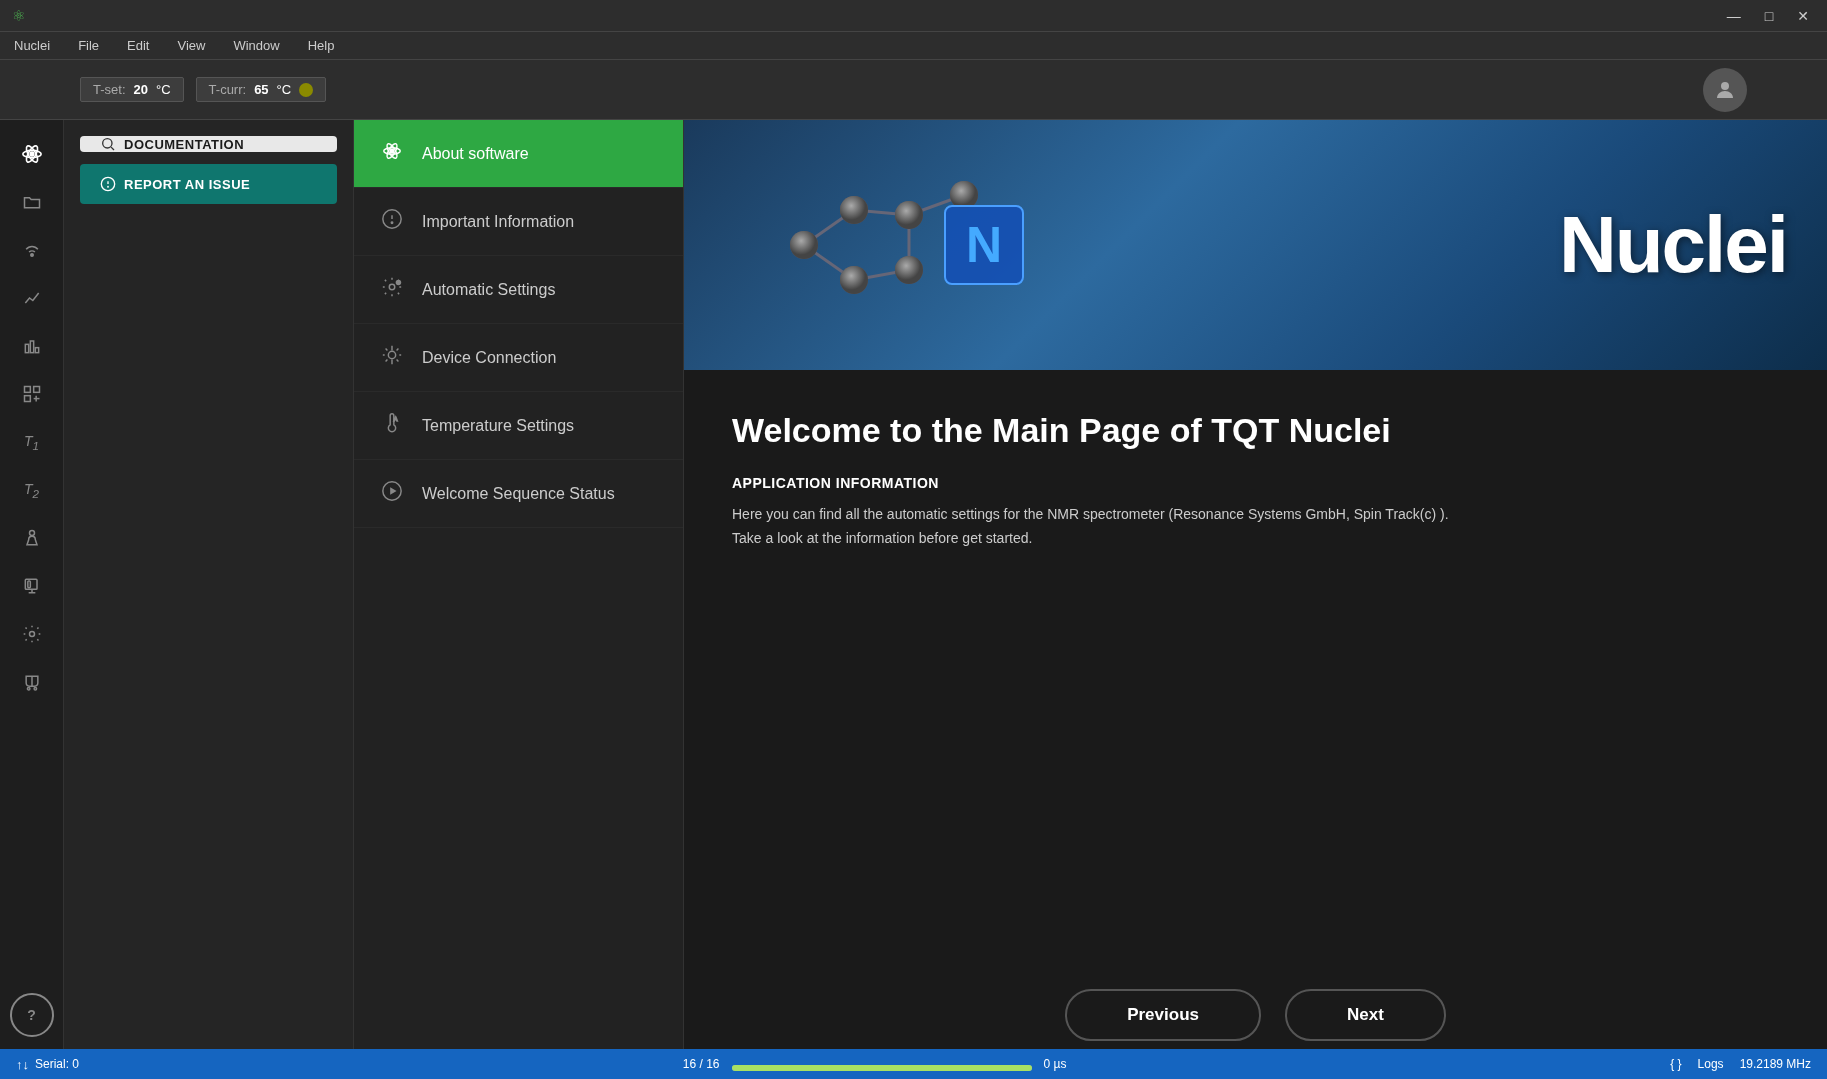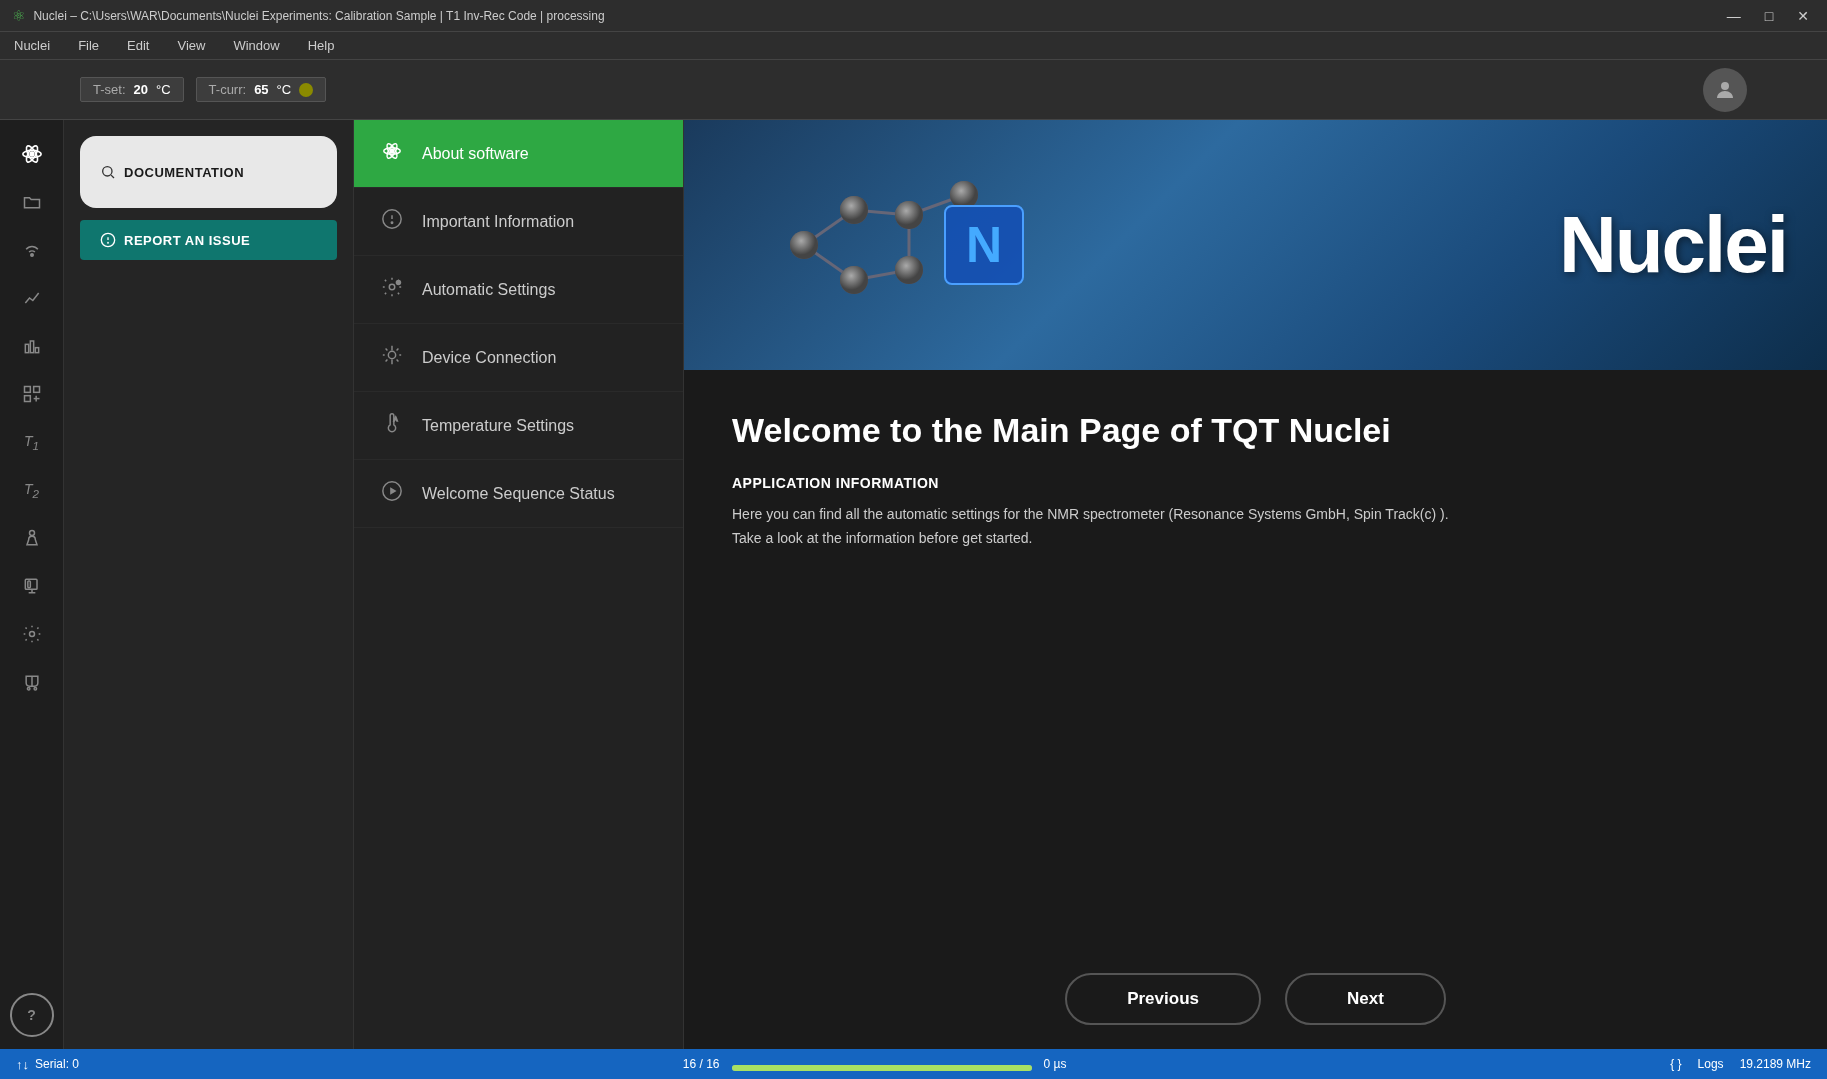"Nuclei – C:\Users\WAR\Documents\Nuclei" span { html: <span>Nuclei – C:\Users\WAR\Documents\Nuclei Experiments: Calibration Sample | T1 Inv-Rec Code | processing</span> -> none }
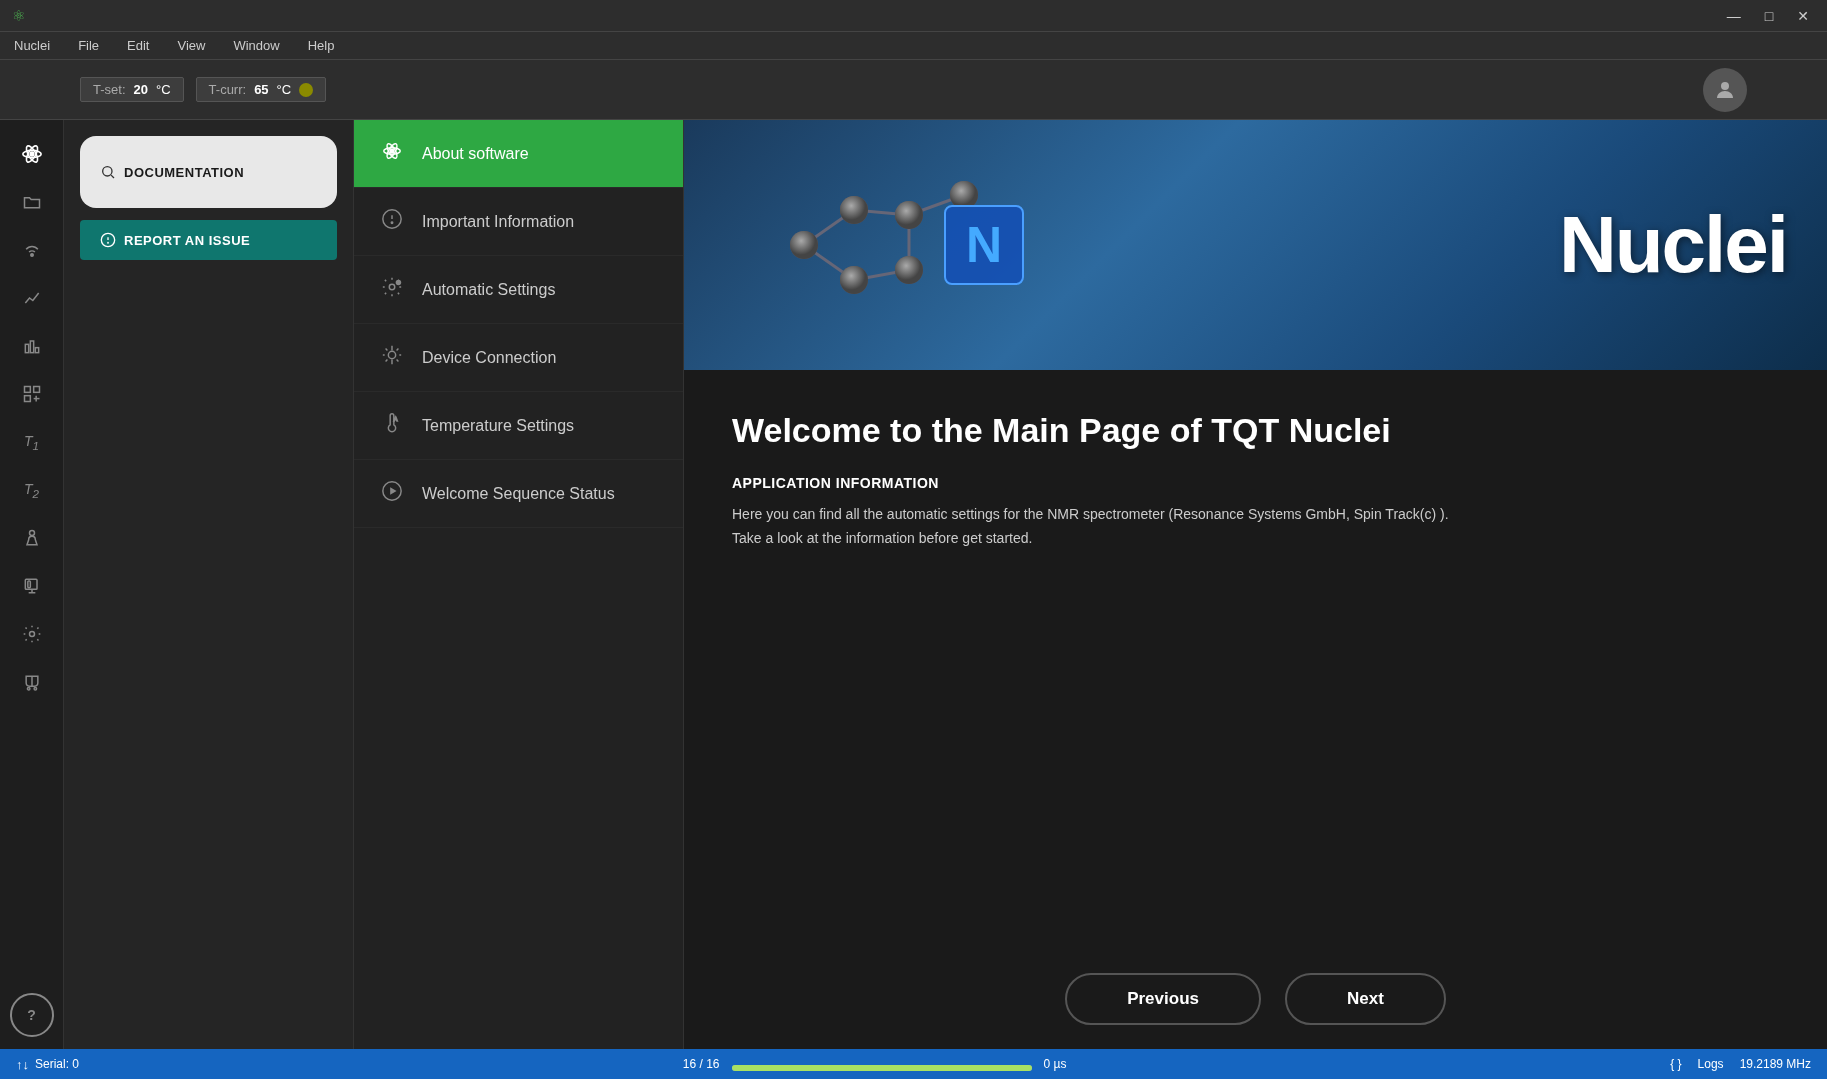"DOCUMENTATION" .doc-button { border-radius: 16px -> 4px; padding: 28px 20px -> 0 20px }
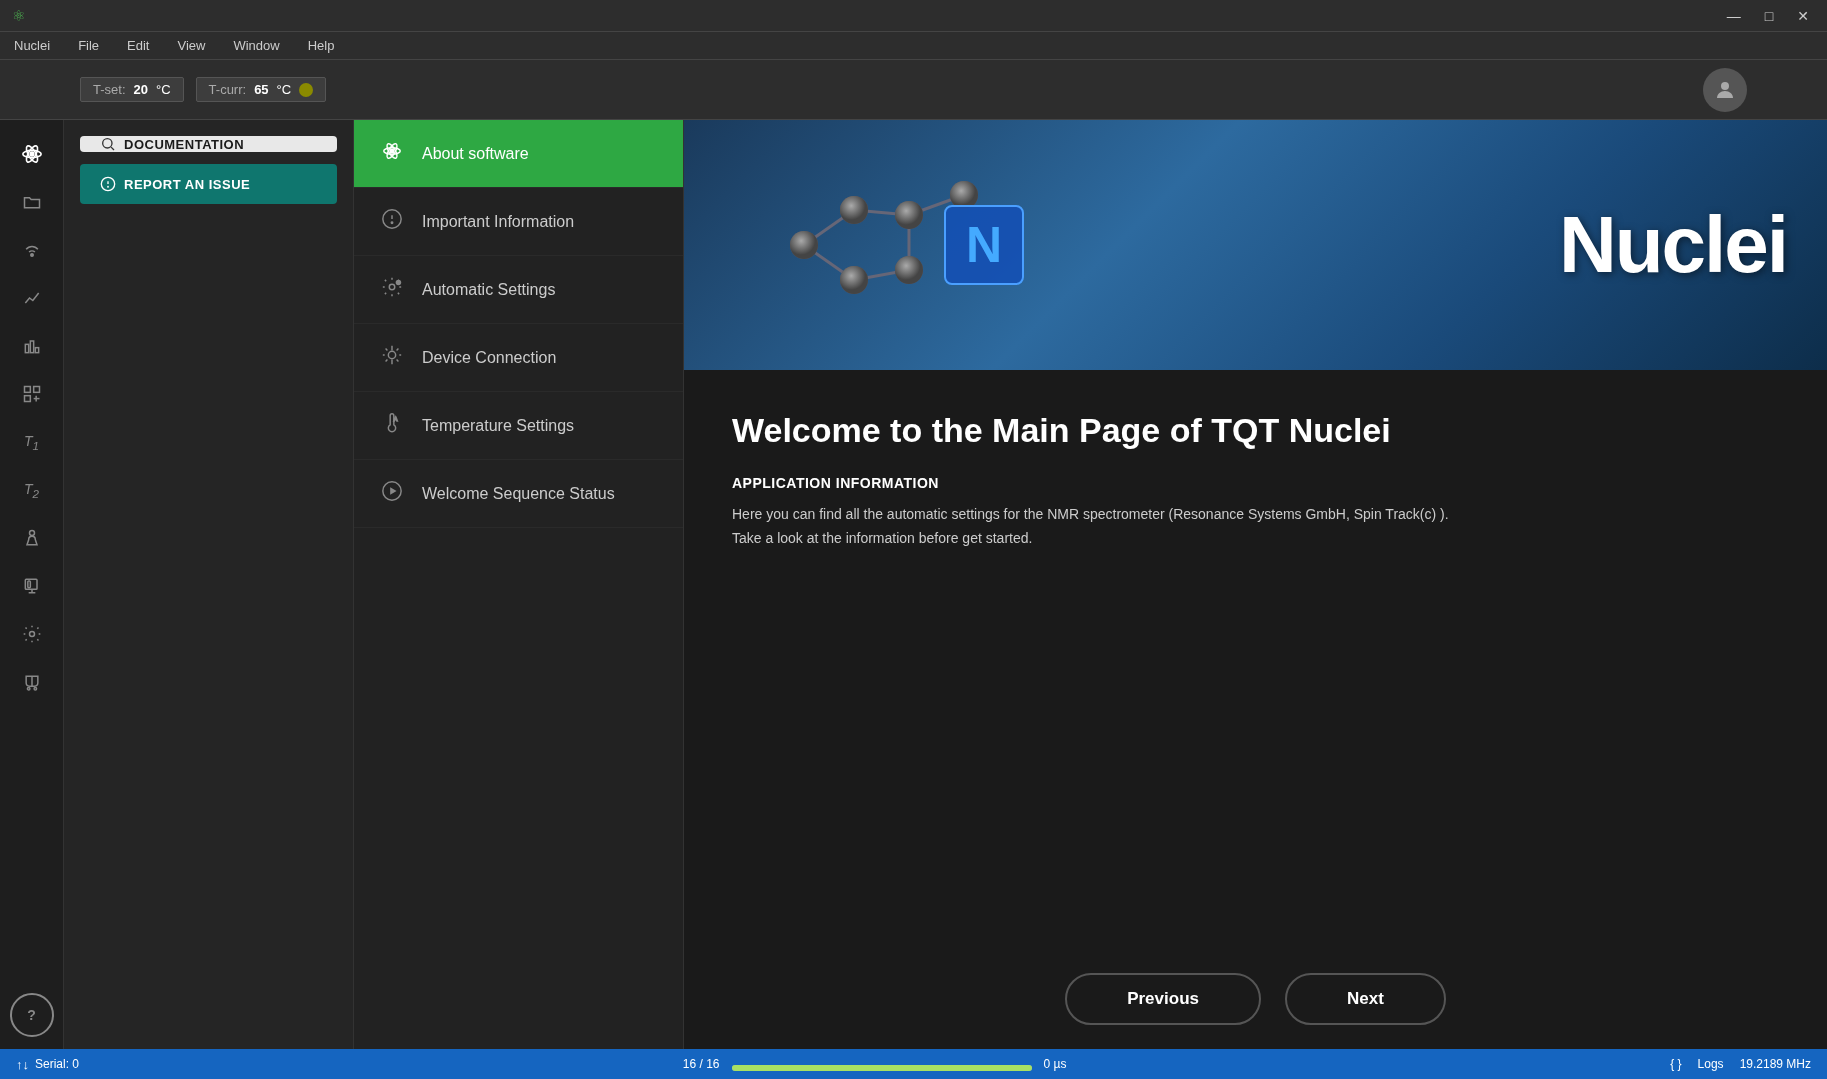"Previous" .nav-buttons { padding: 20px 0 24px 0 -> 20px 0 8px 0 }
